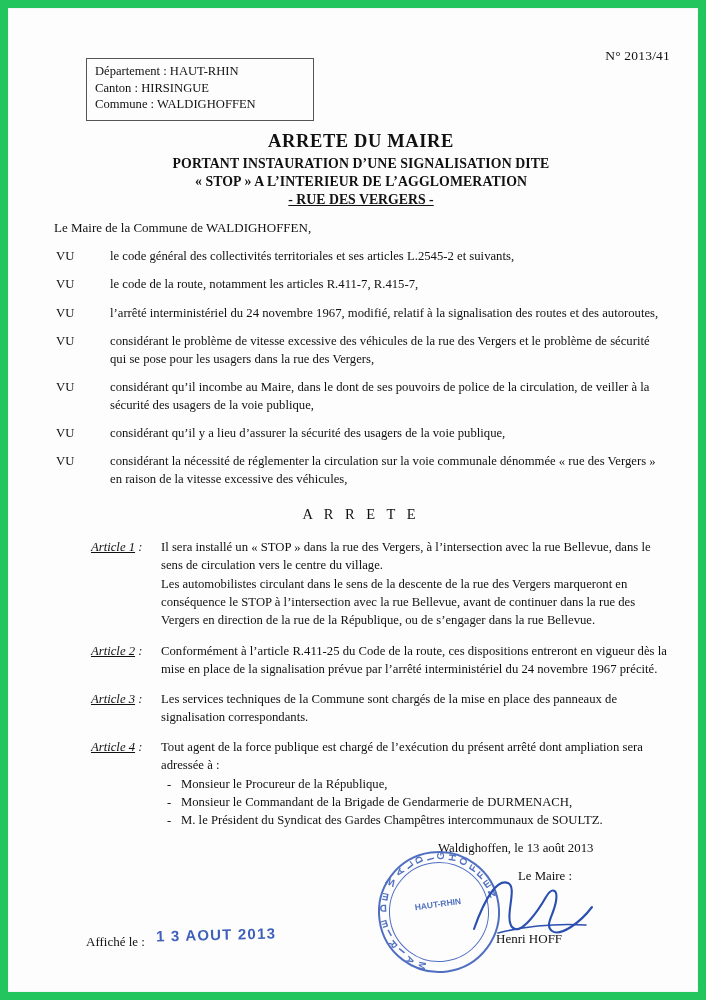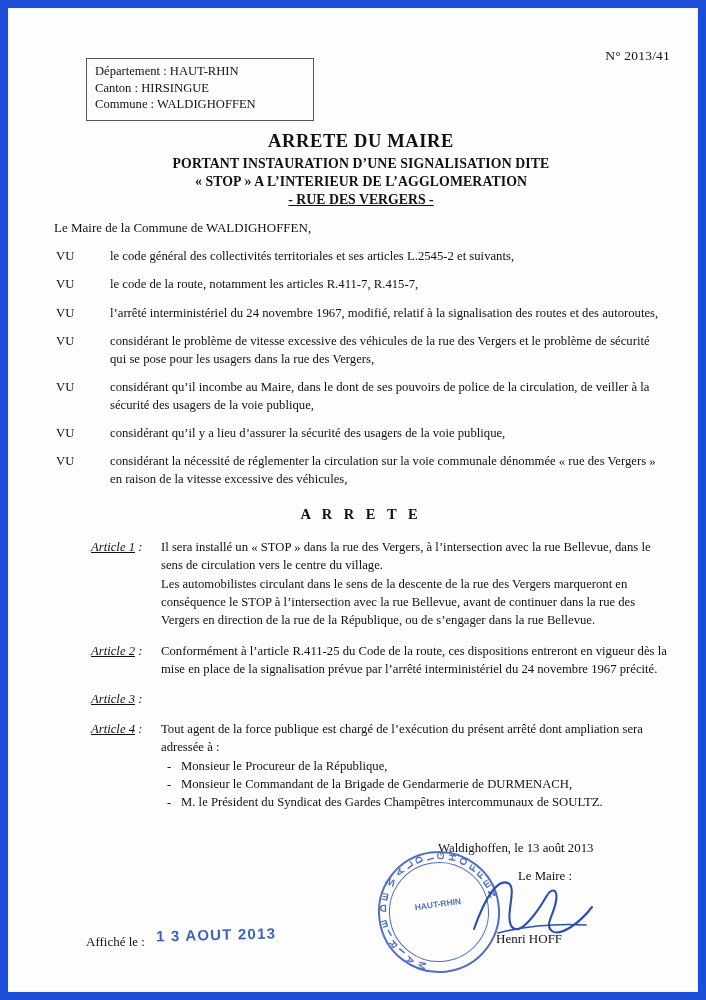"N° 2013/41" .page { background: #1d4ed8 -> #22c55e }
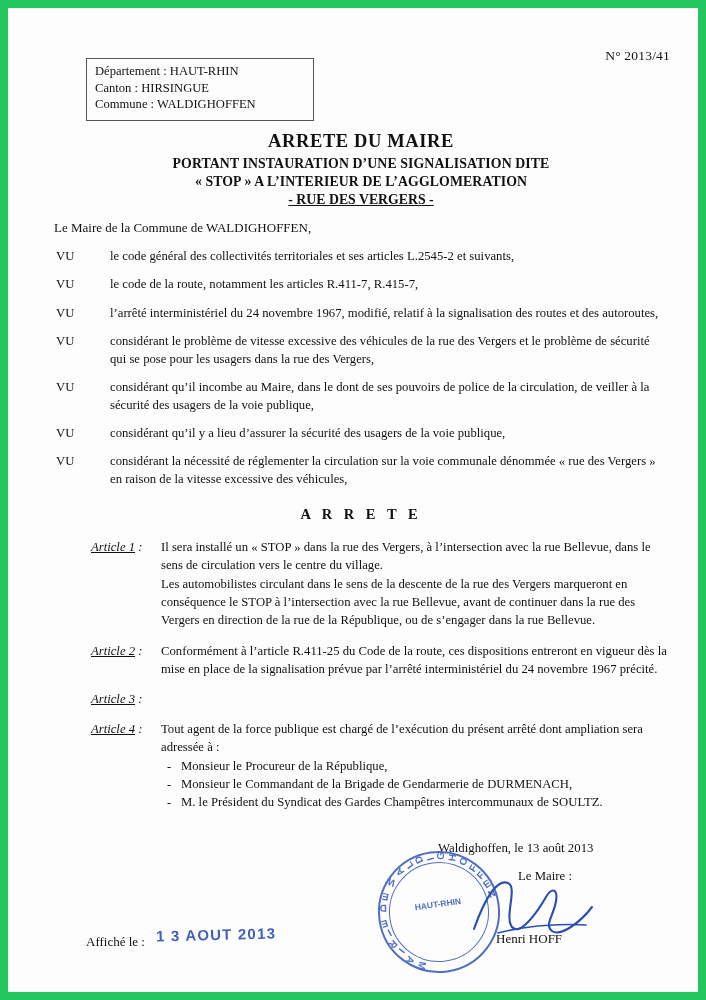"A R R E T" .arrete-word { font-weight: bold -> normal }
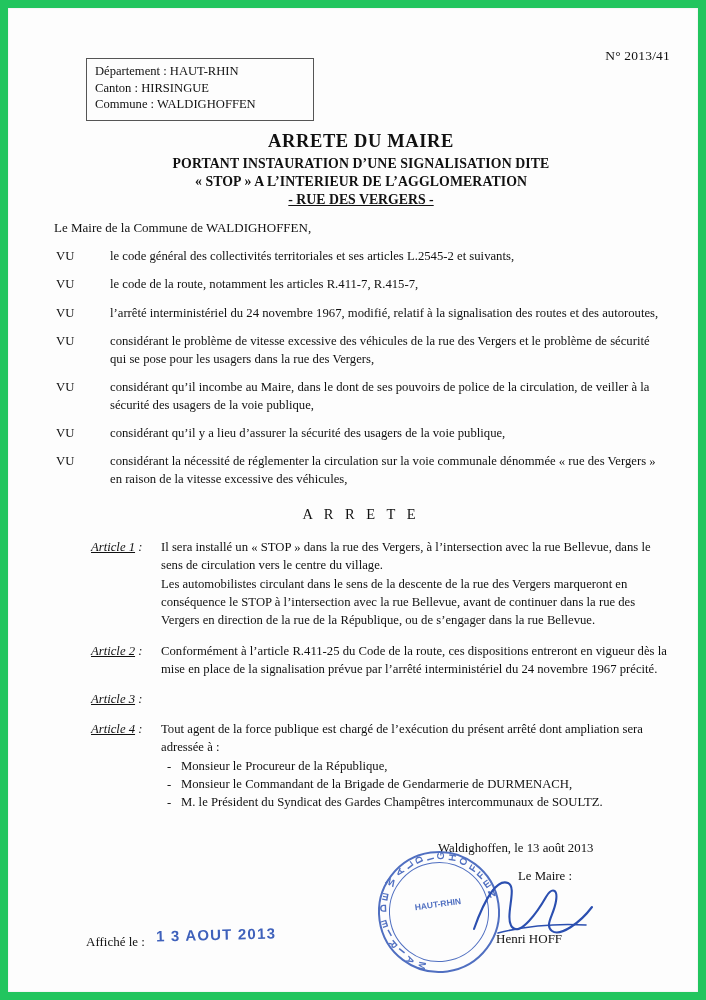"Les services techniques de la" div.art-text { html: none -> <div> <p>Les services techniques de la Commune sont chargés de la mise en place des panneaux de signalisation correspondants.</p> </div> }
